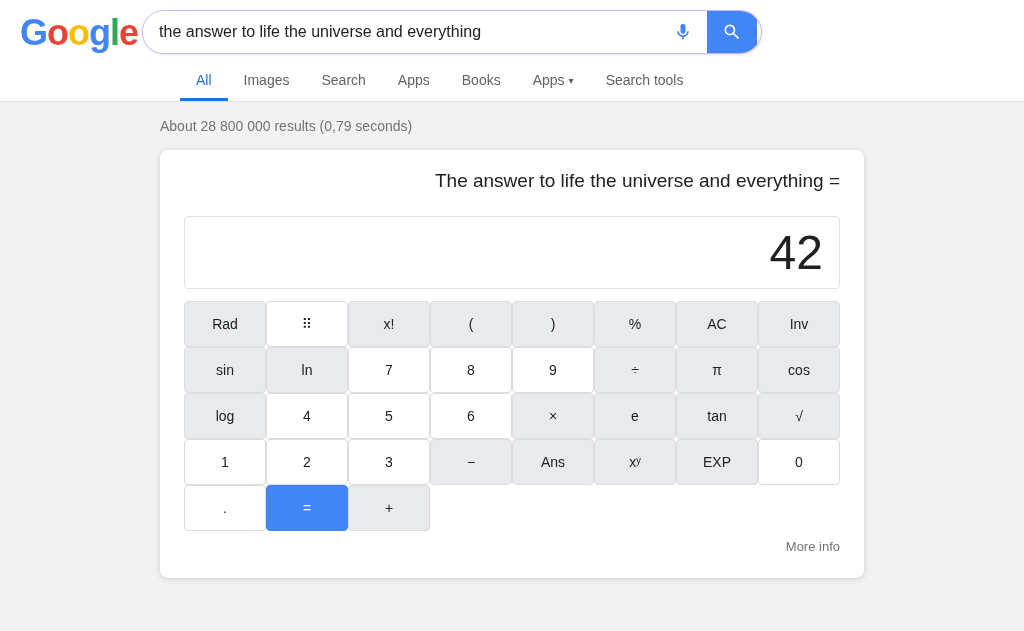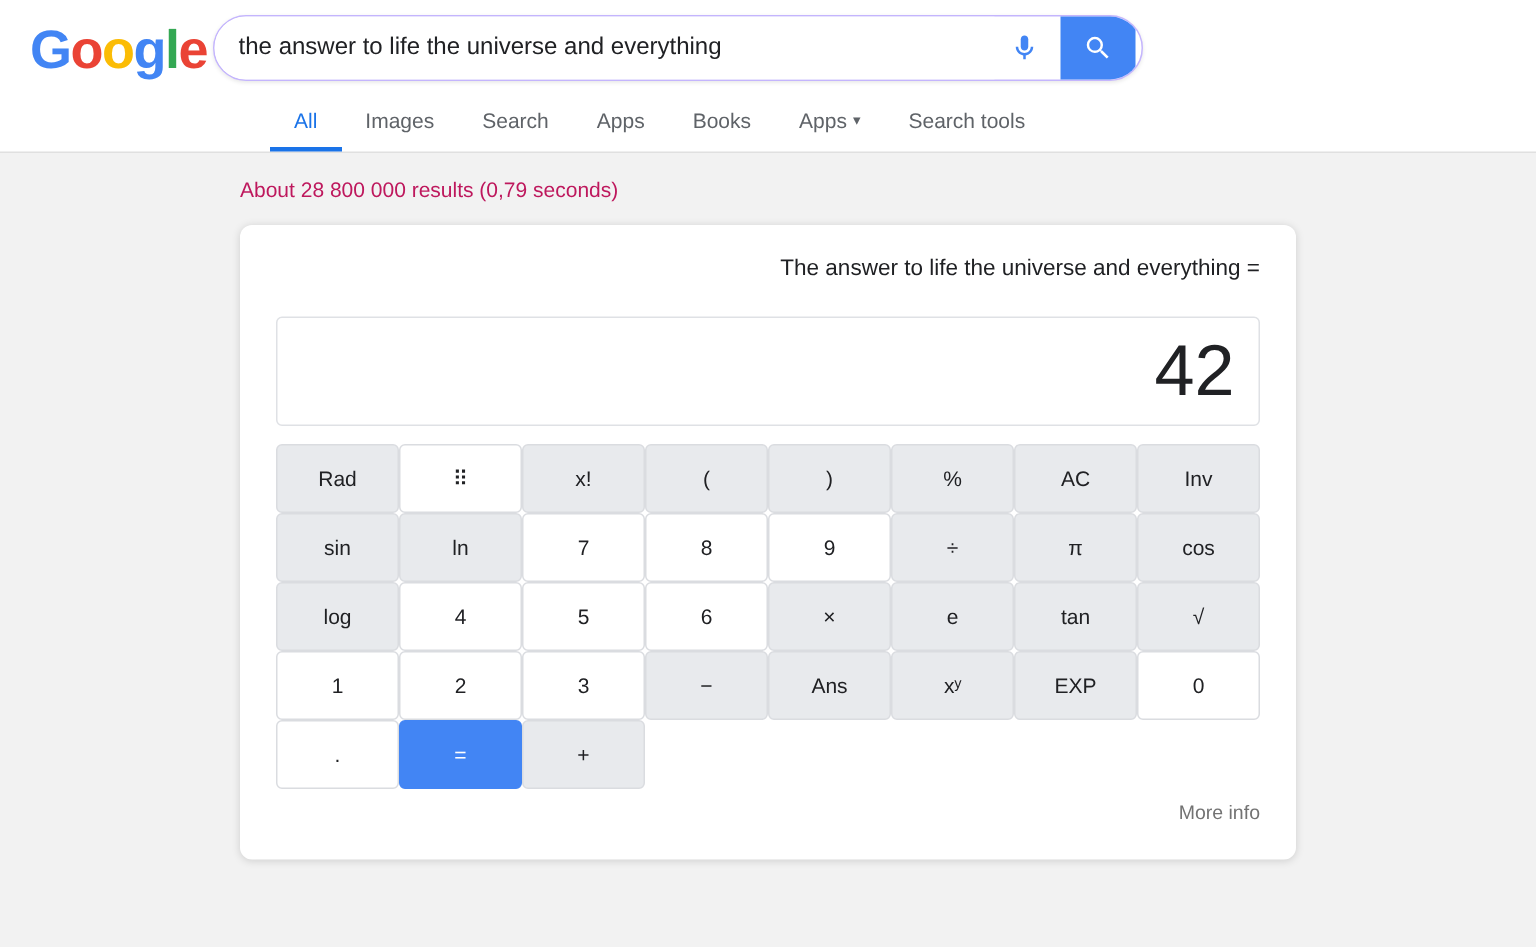"About 28 800 000 results" .results-stats { color: #be185d -> #737373 }
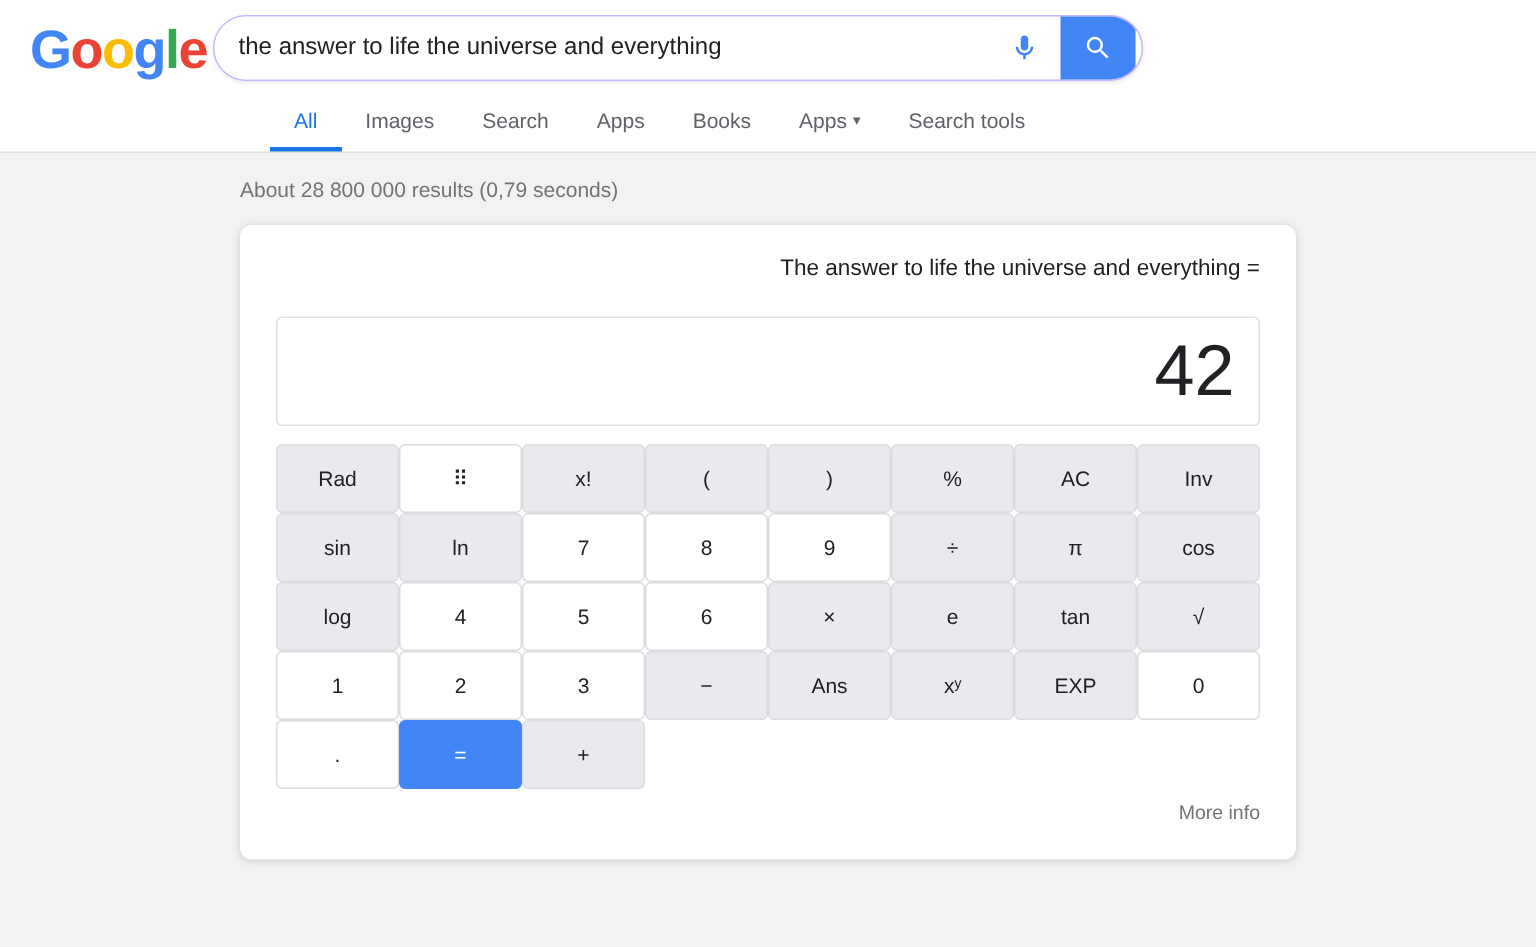"The answer to life the universe and everything =" .calc-title { font-size: 15px -> 19px }
